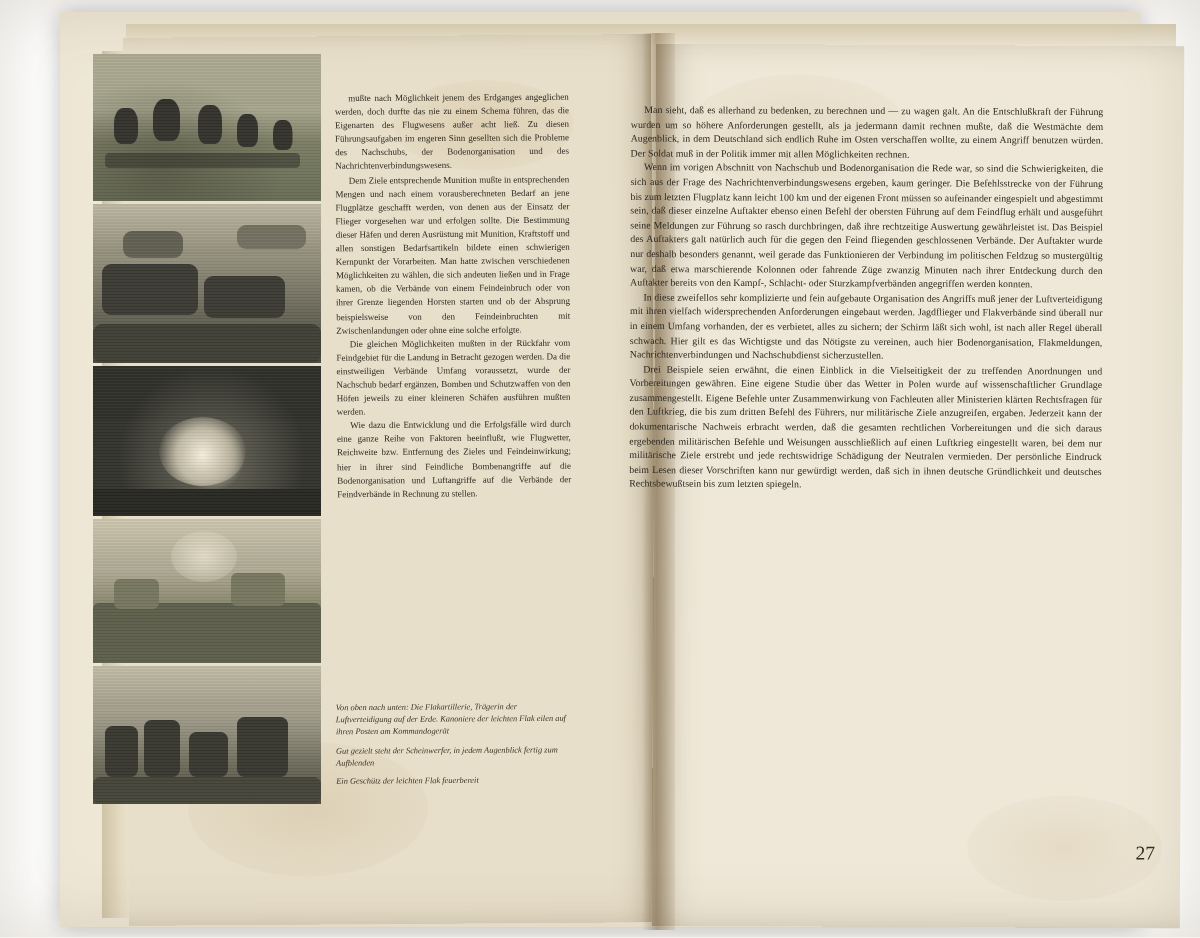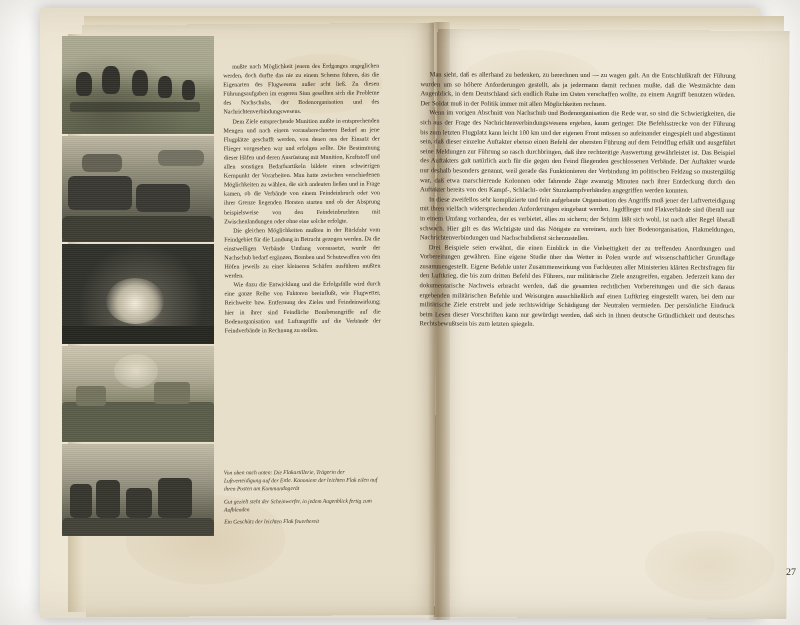"27" .folio { font-size: 10px -> 13px; right: 4px -> 30px }
